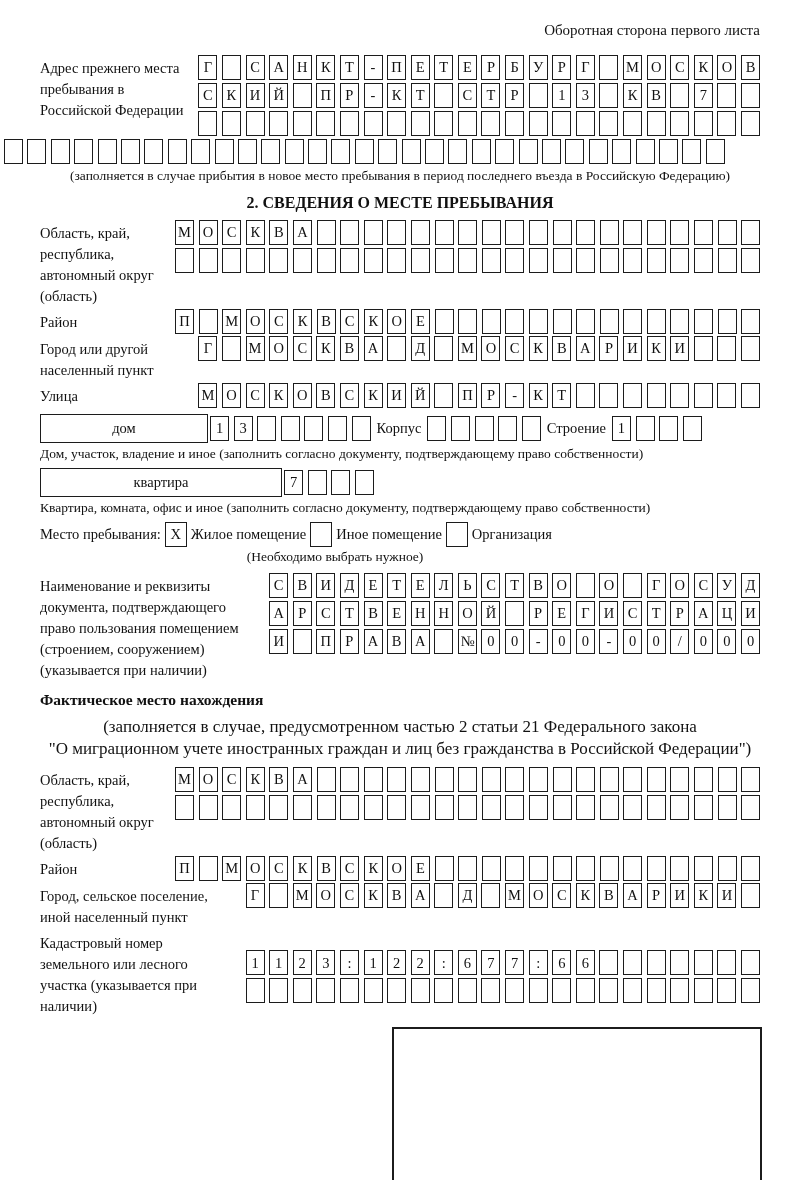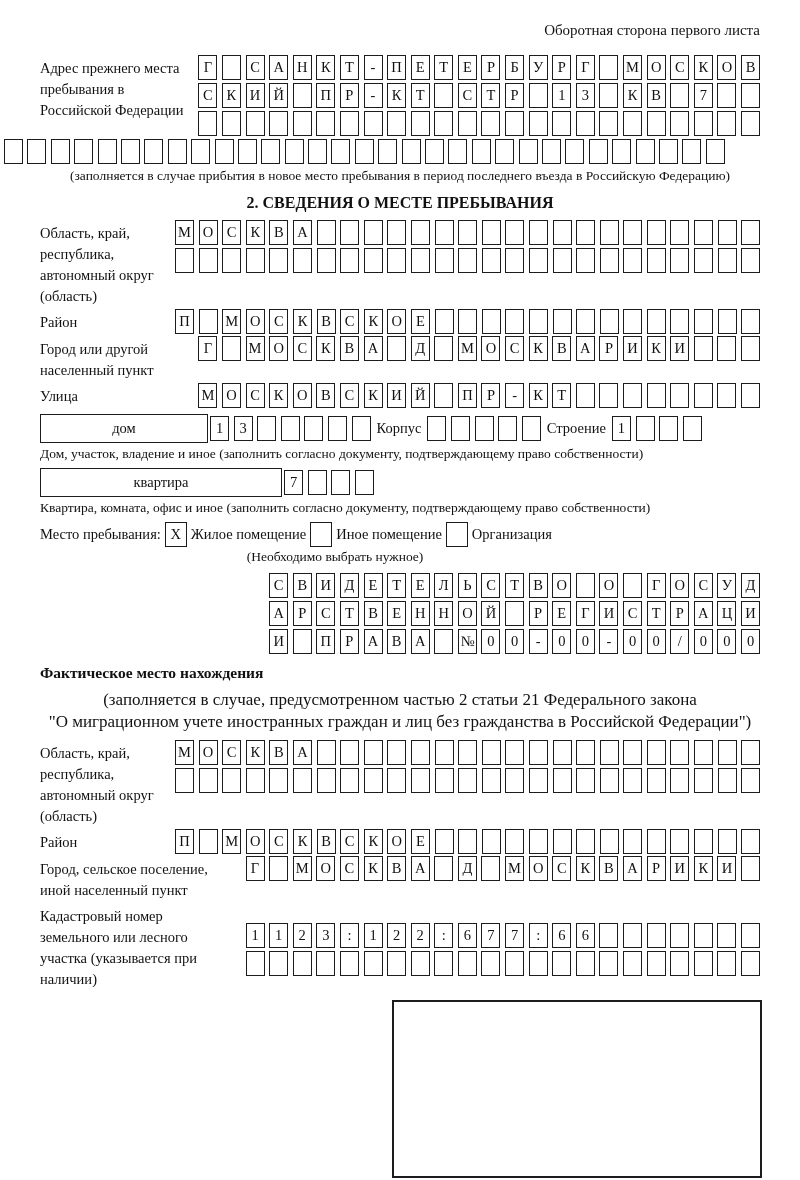"Наименование и реквизиты документа," div.flabel { html: none -> <div>Наименование и реквизиты документа, подтверждающего право пользования помещением (строением, сооружением) (указывается при наличии)</div> }
